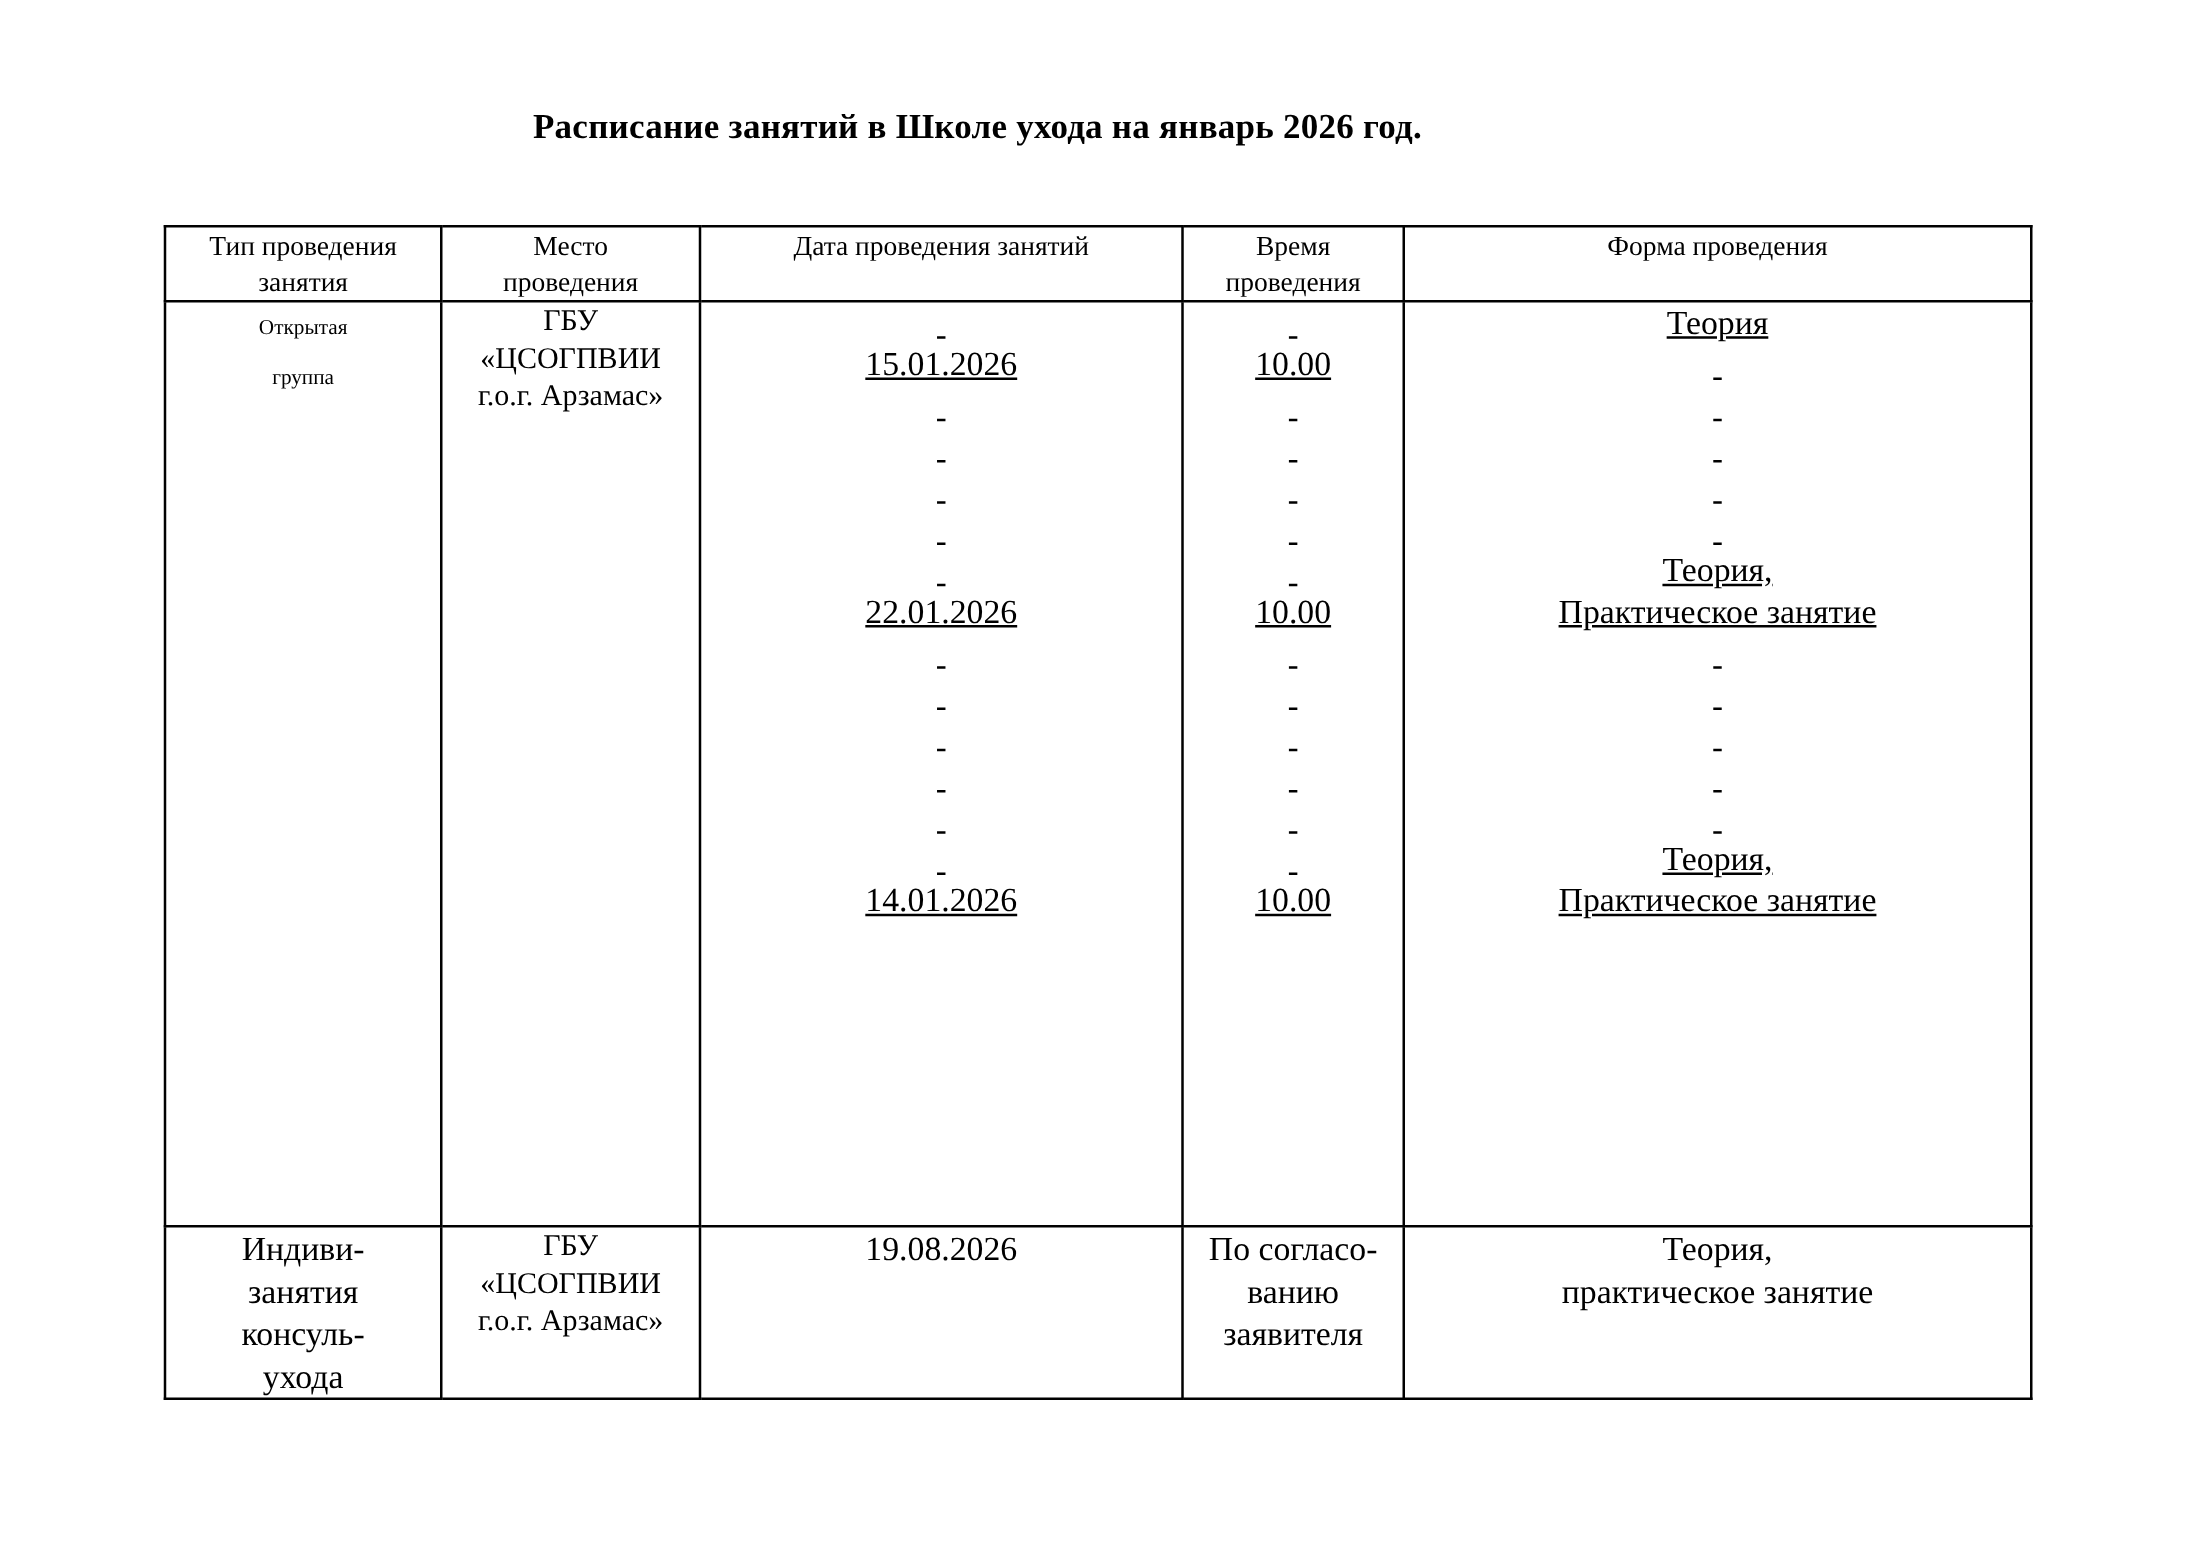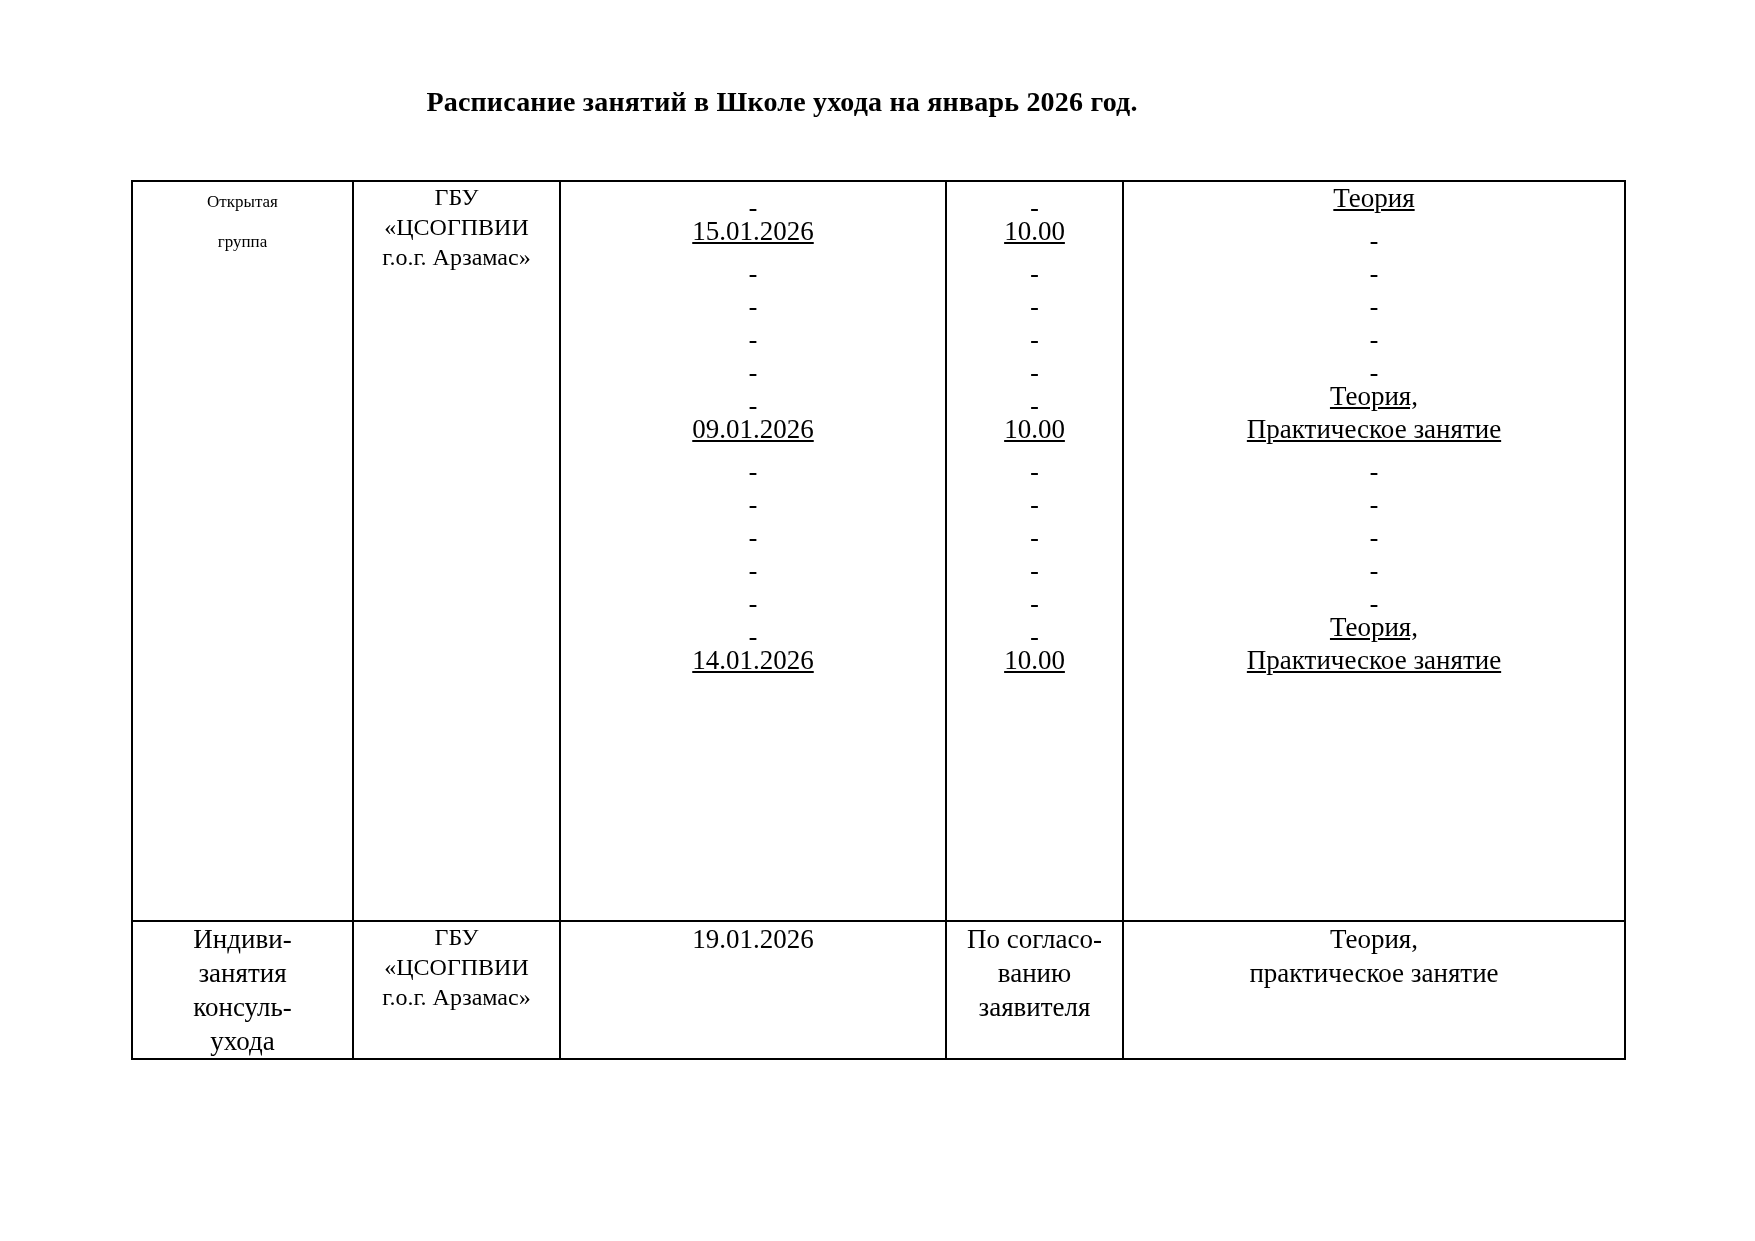"Тип проведения" tr.hdr-row { html: none -> <tr> <th> <div>Тип проведения</div> <div>занятия</div> </th> <th> <div>Место</div> <div>проведения</div> </th> <th> <div>Дата проведения занятий</div> </th> <th> <div>Время</div> <div>проведения</div> </th> <th> <div>Форма проведения</div> </th> </tr> }
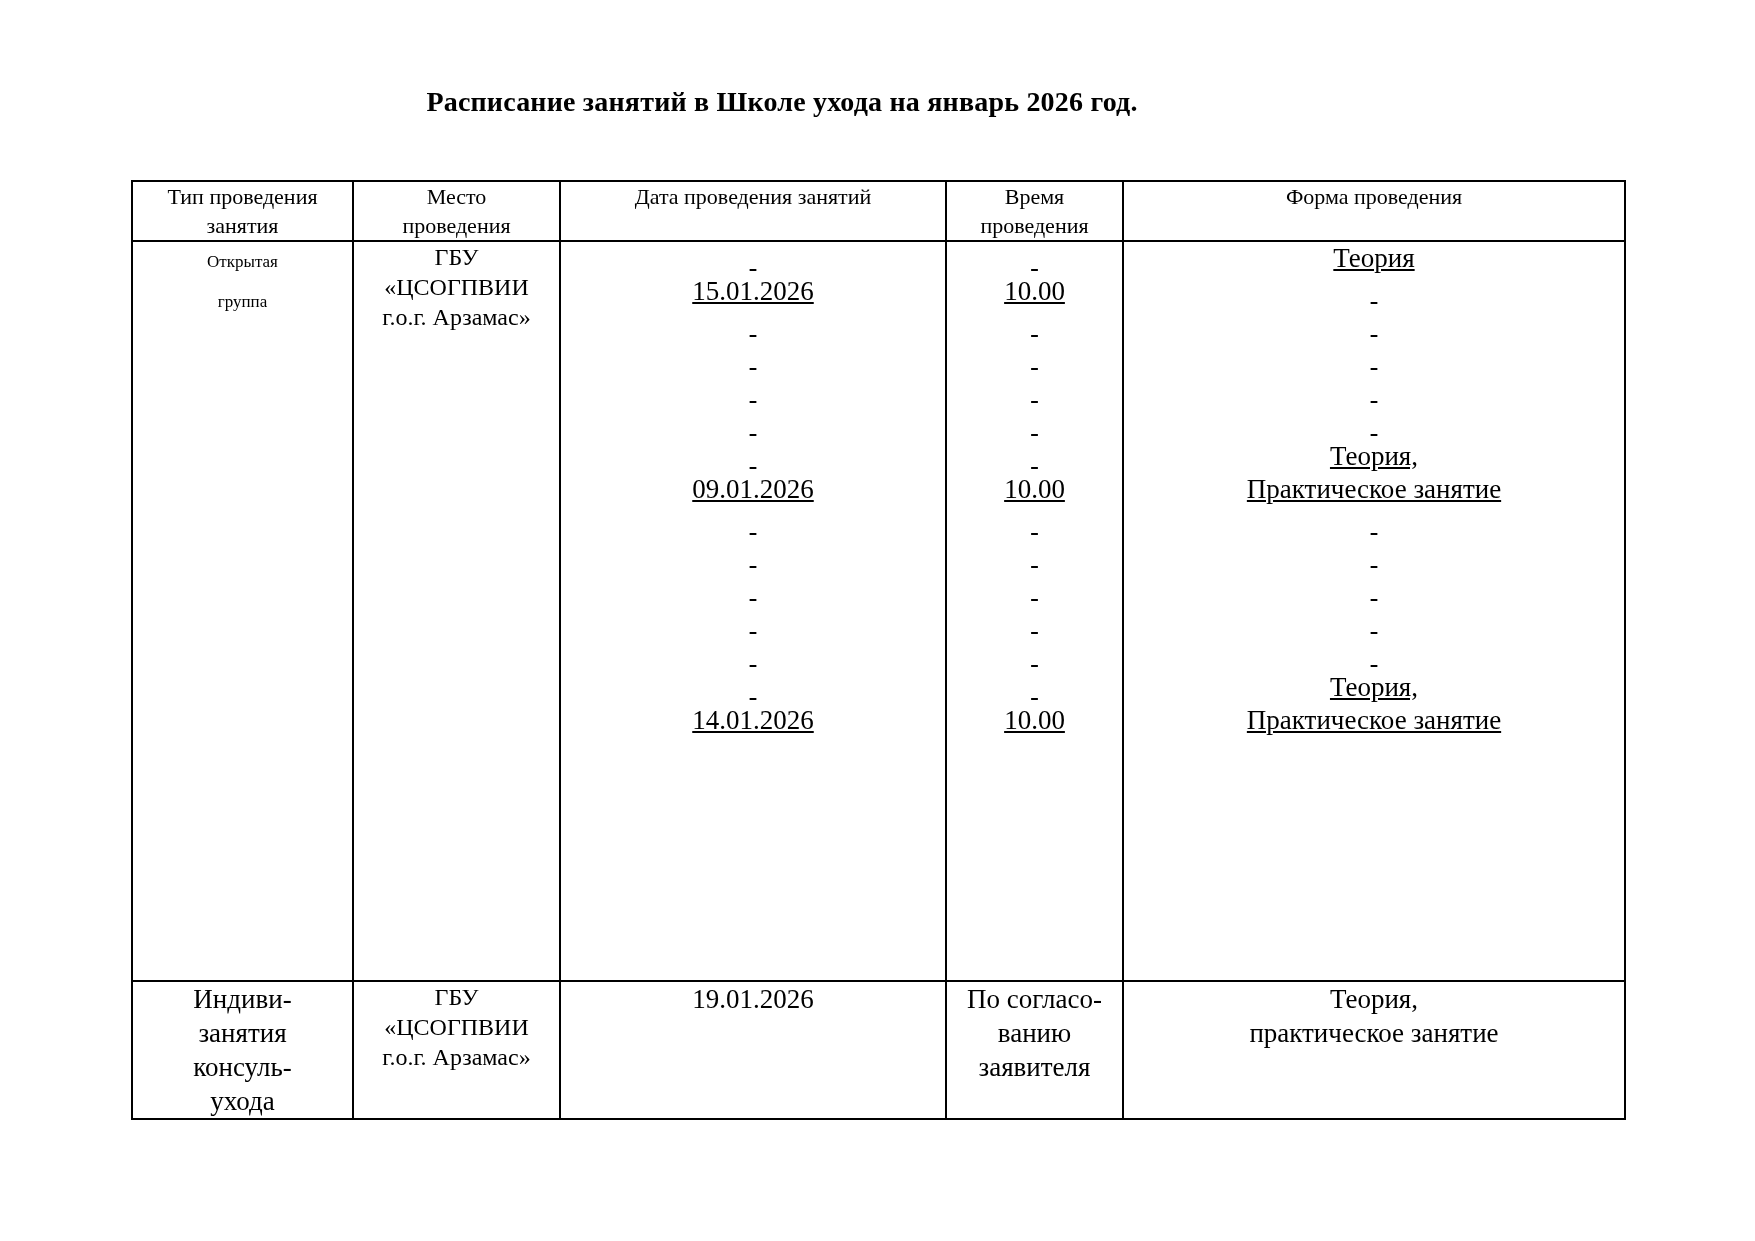"09.01.2026" div.line { text: 09.01.2026 -> 22.01.2026 }
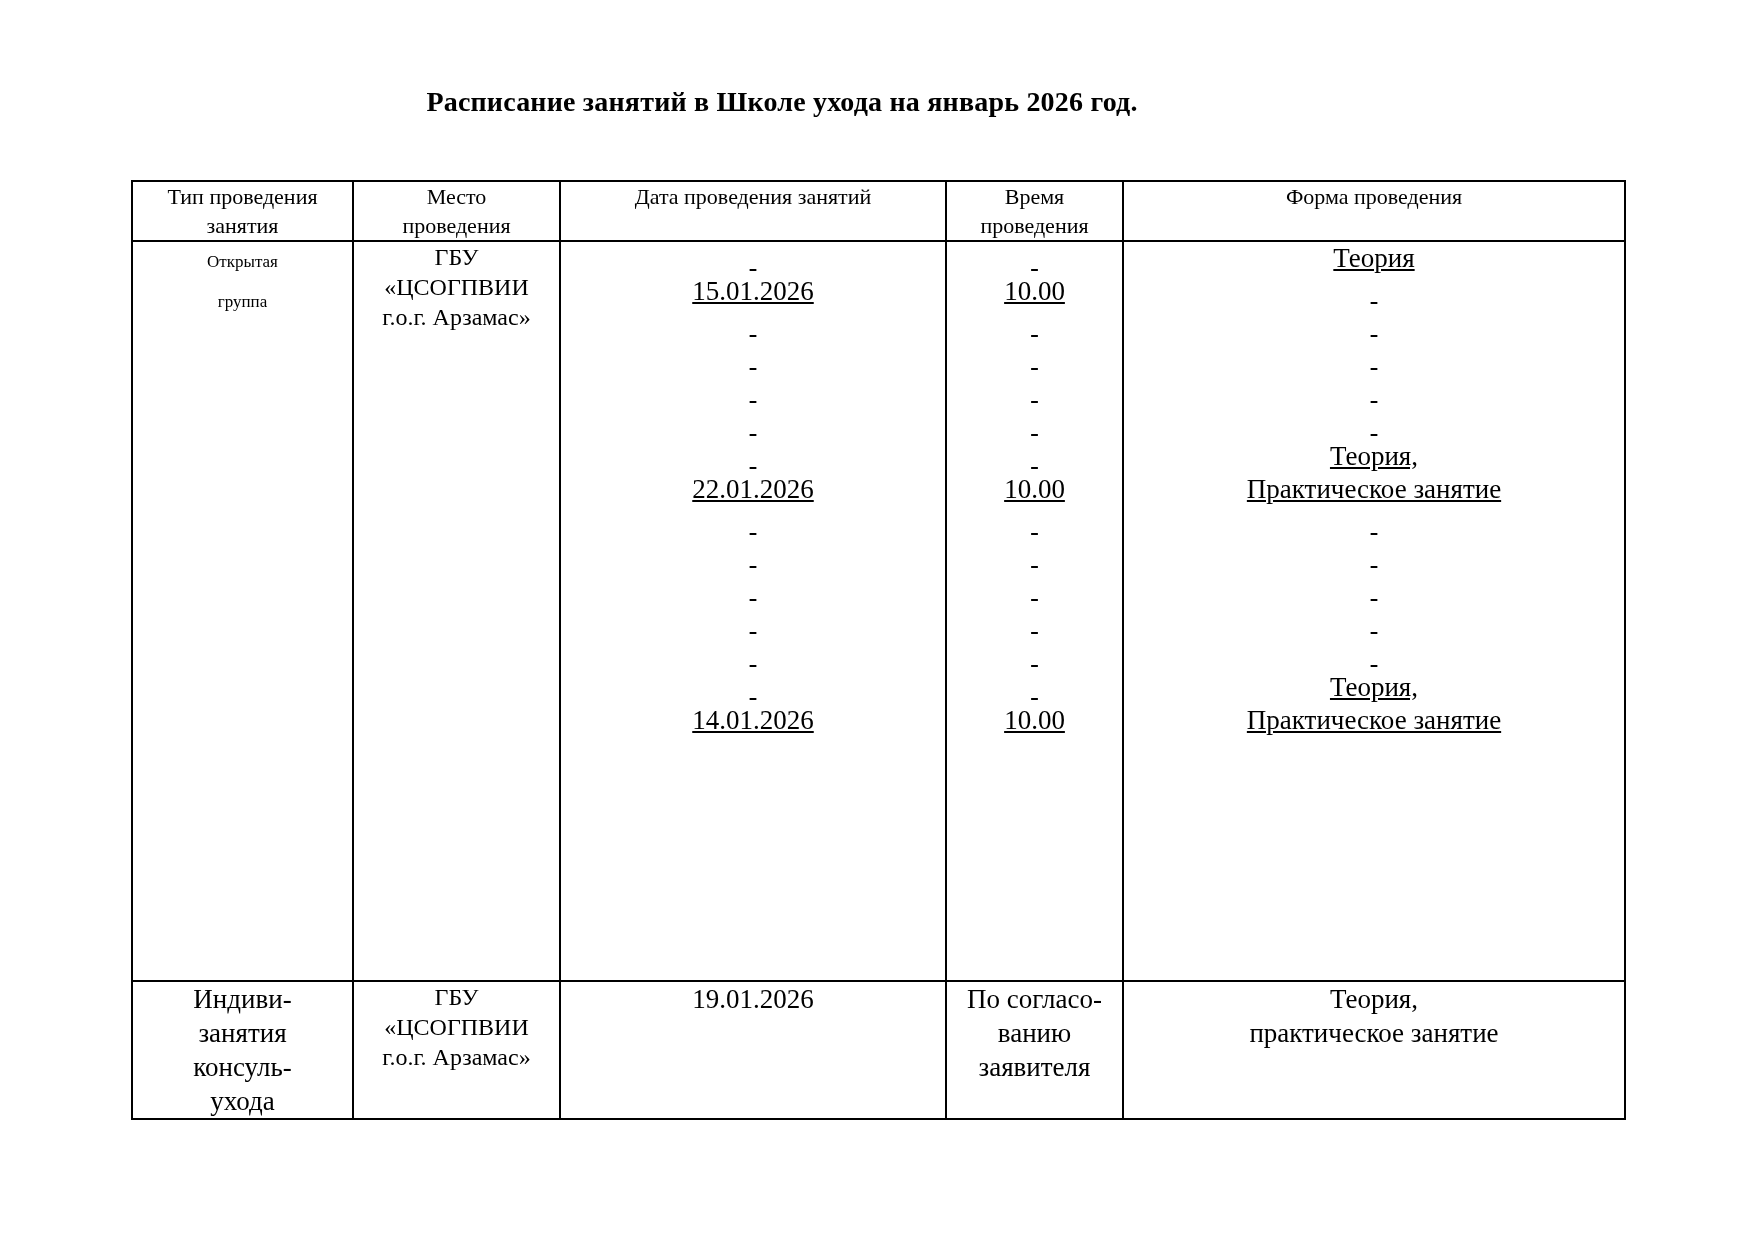"19.01.2026" div.line { text: 19.01.2026 -> 19.08.2026 }
